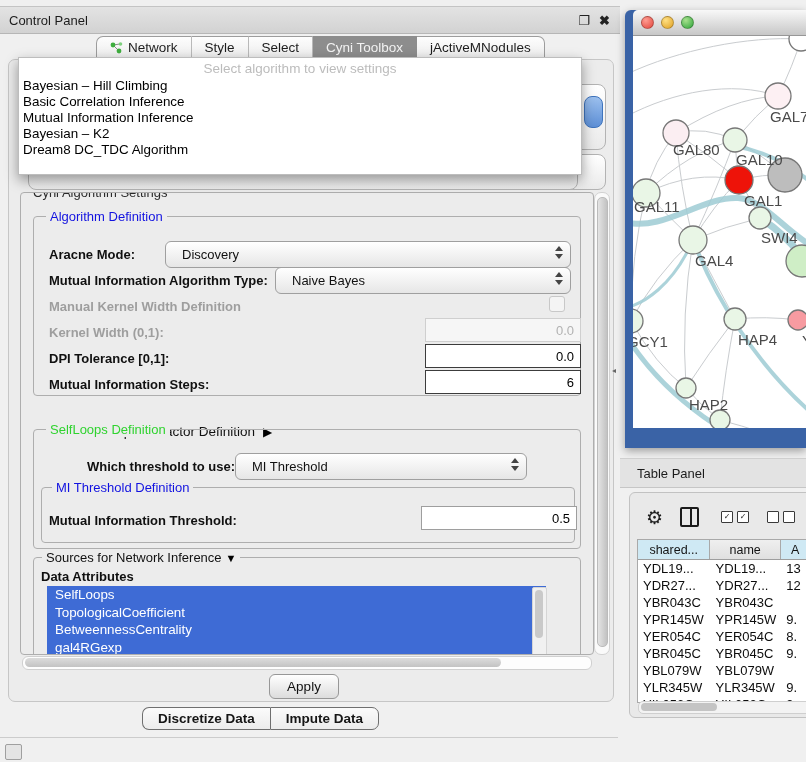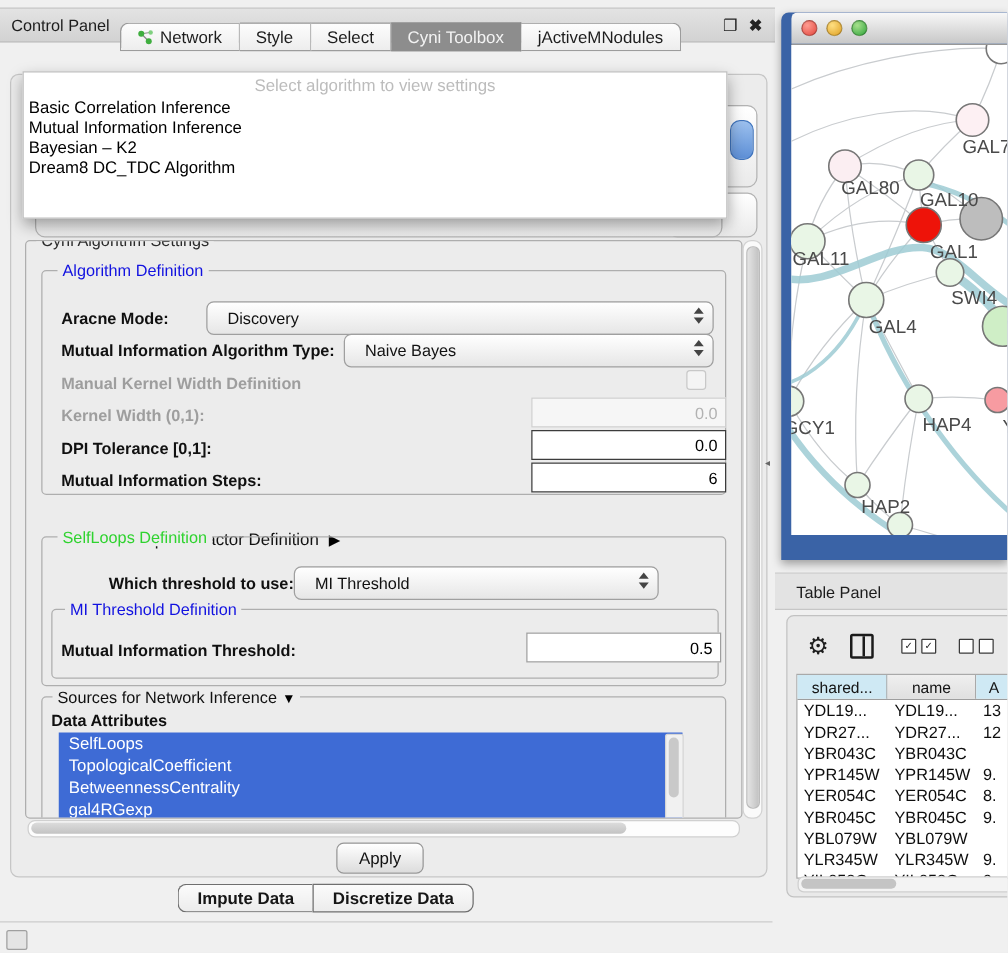"Network" #top-tabs { top: 18px -> 36px }
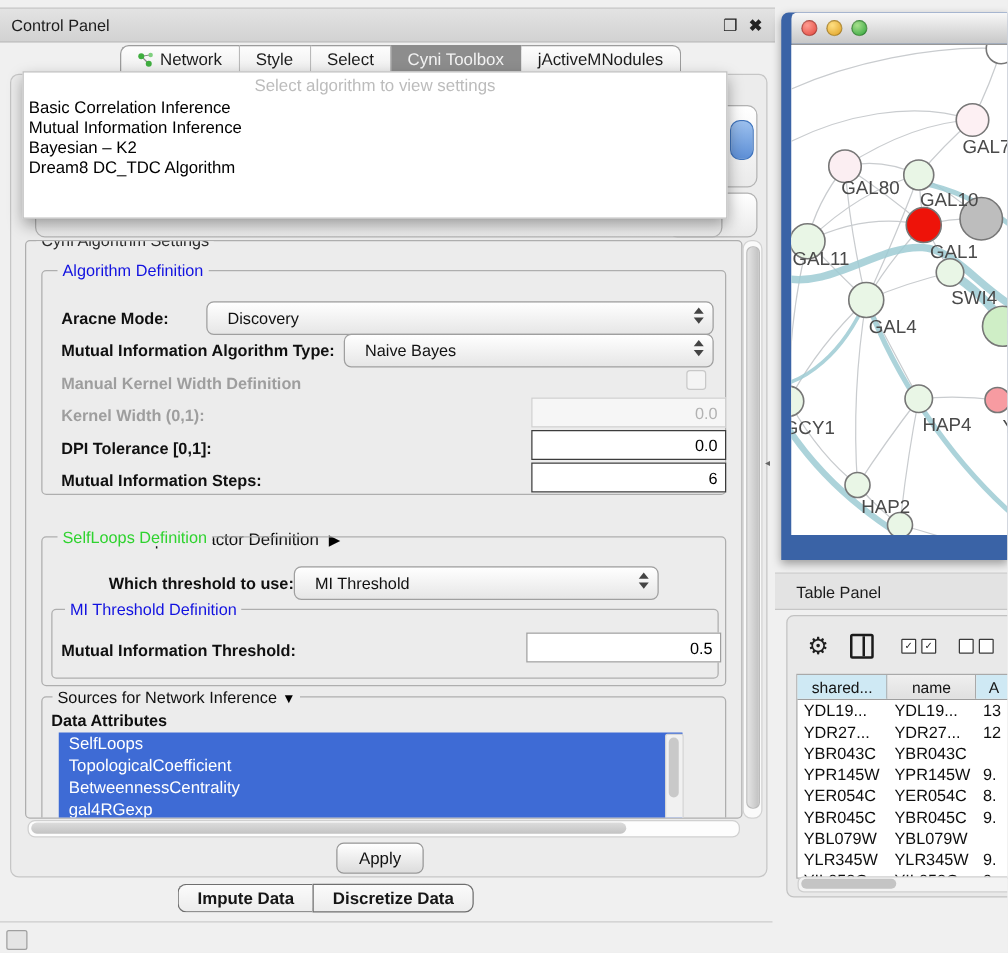"Bayesian – Hill Climbing" div.algo-item { html: none -> <div>Bayesian – Hill Climbing</div> }
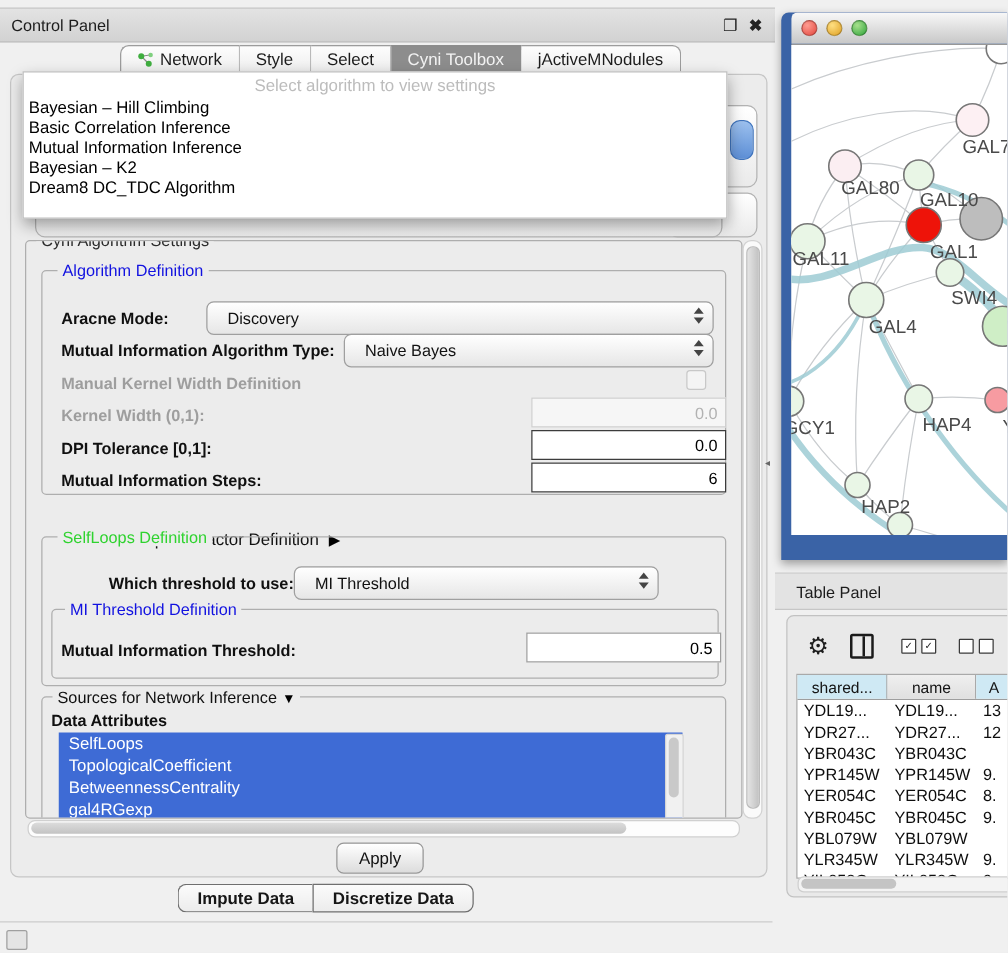"Impute Data" div.btab { order: before "Discretize Data" -> after "Discretize Data" }
